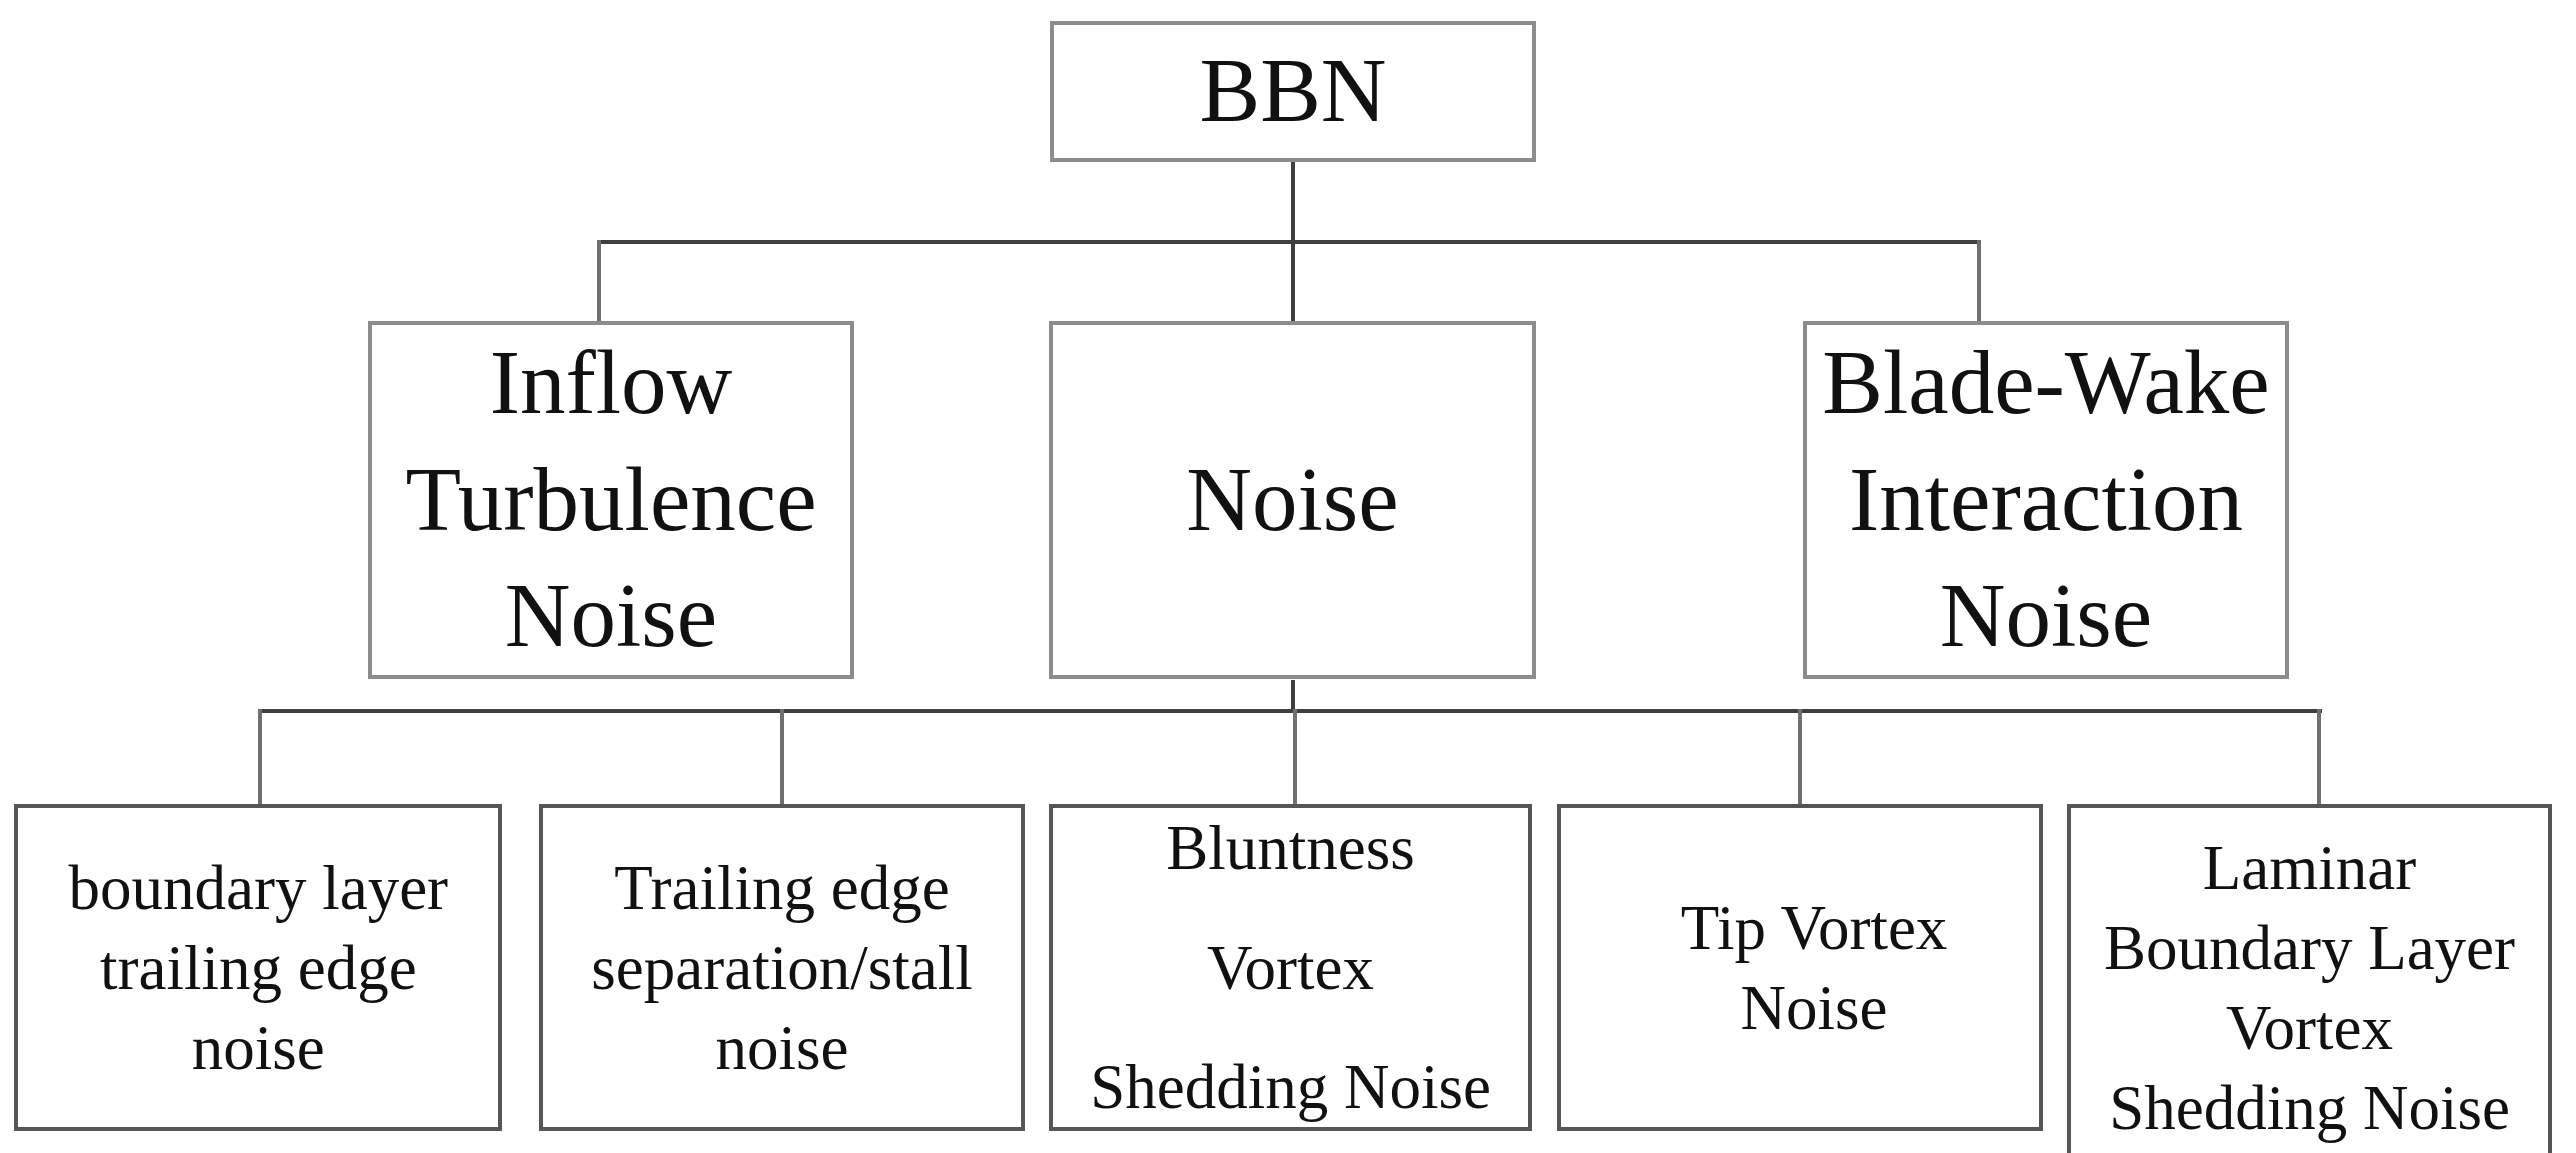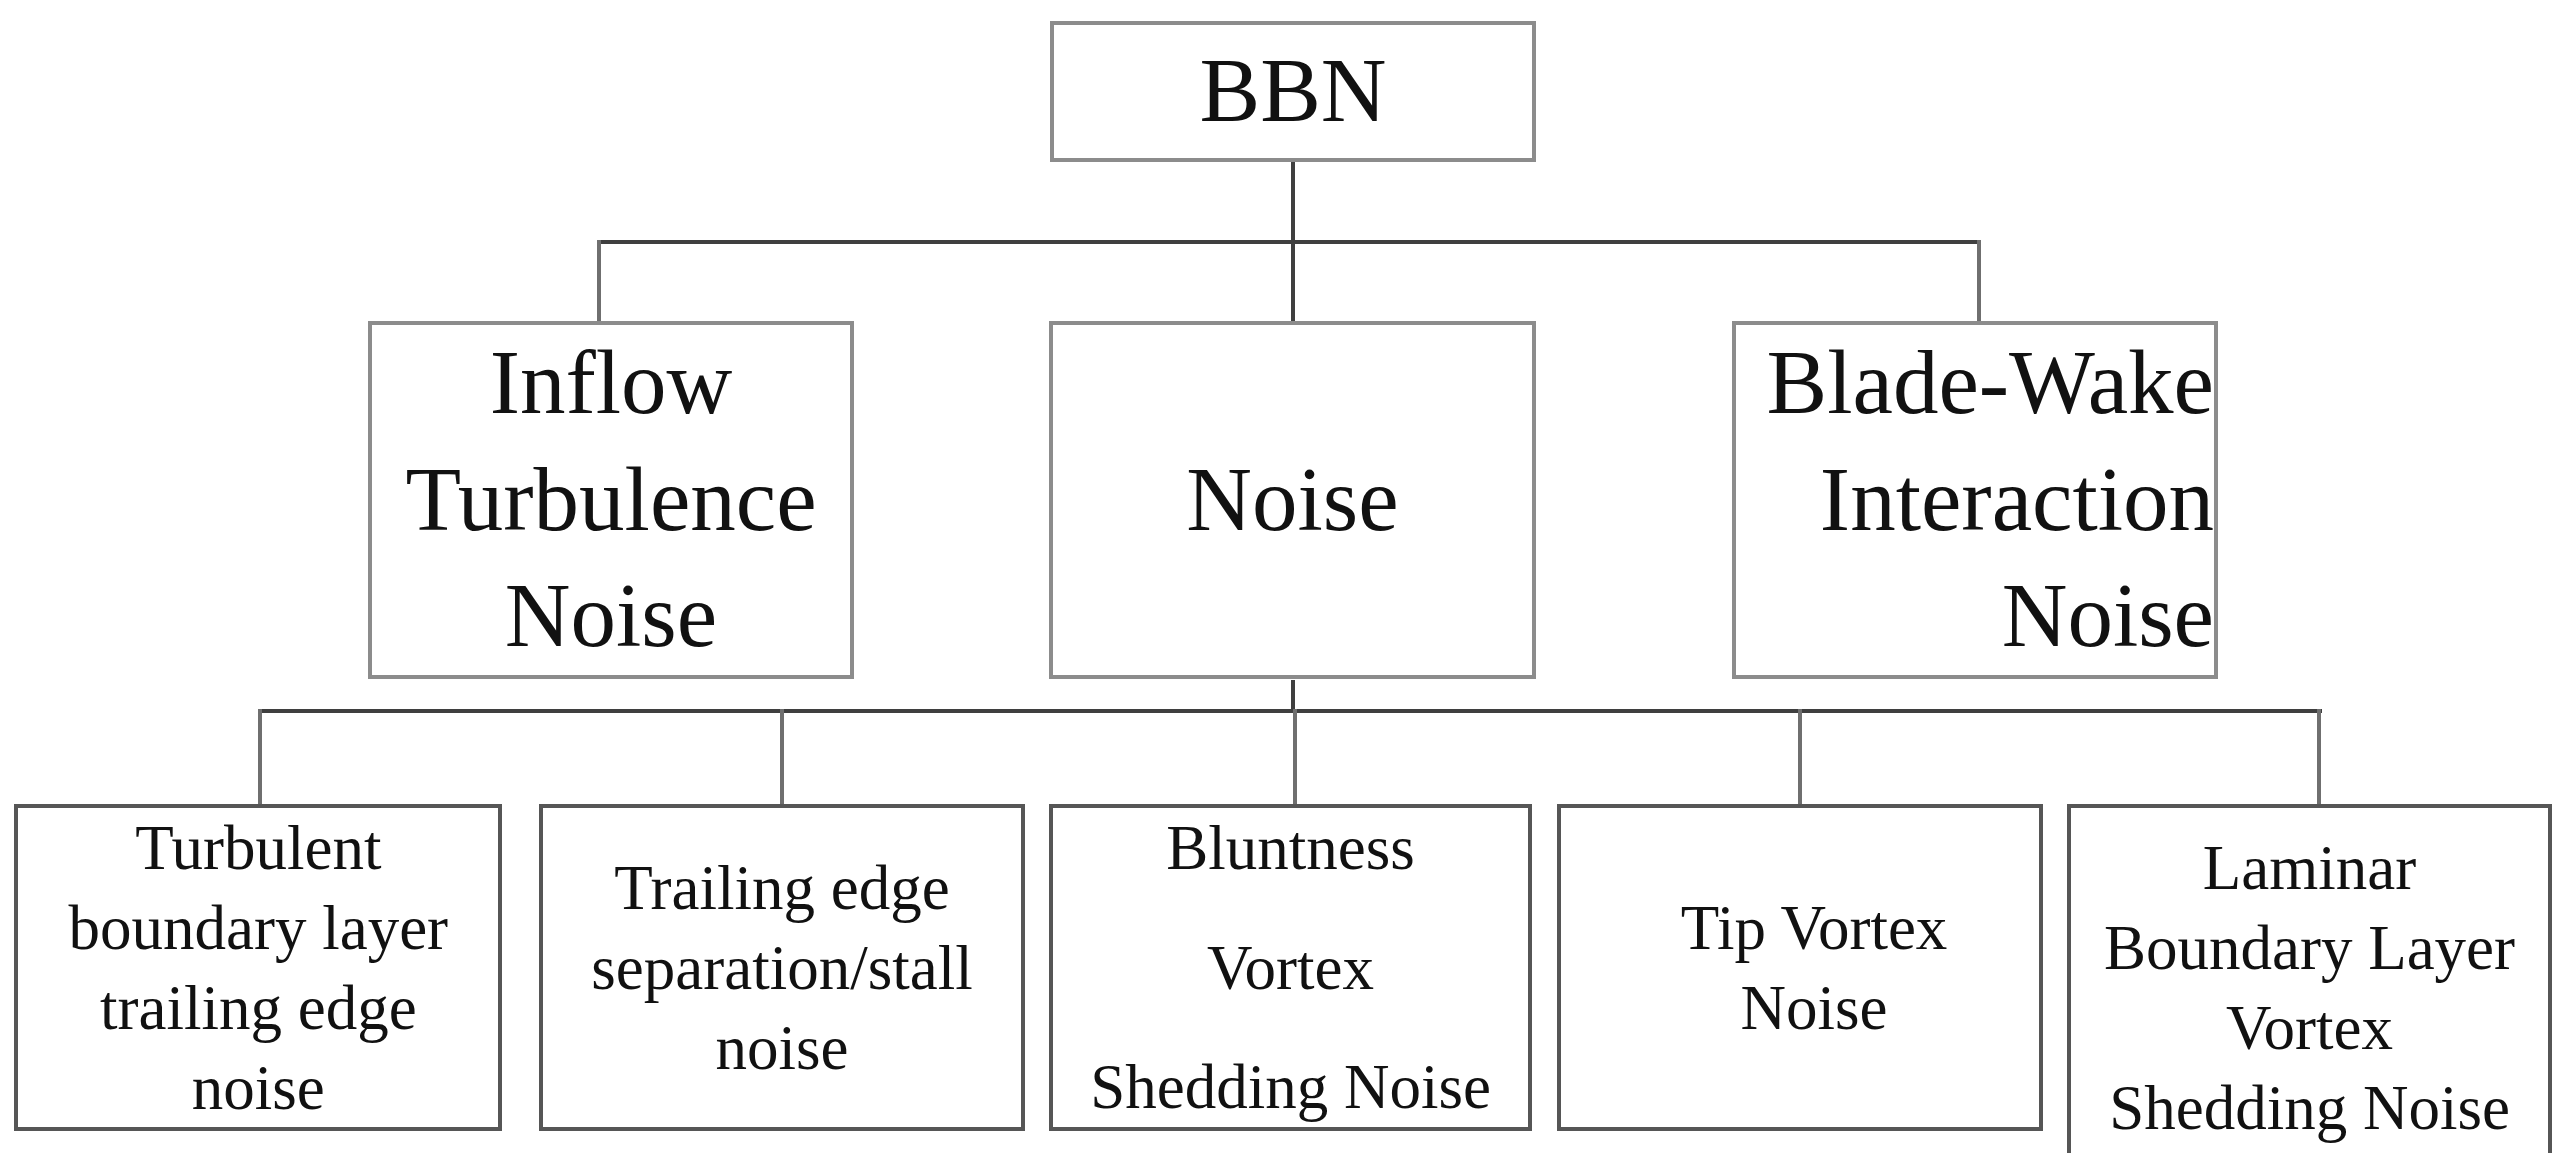"Blade-Wake" div.node { align-items: flex-end -> none; left: 1732px -> 1803px }
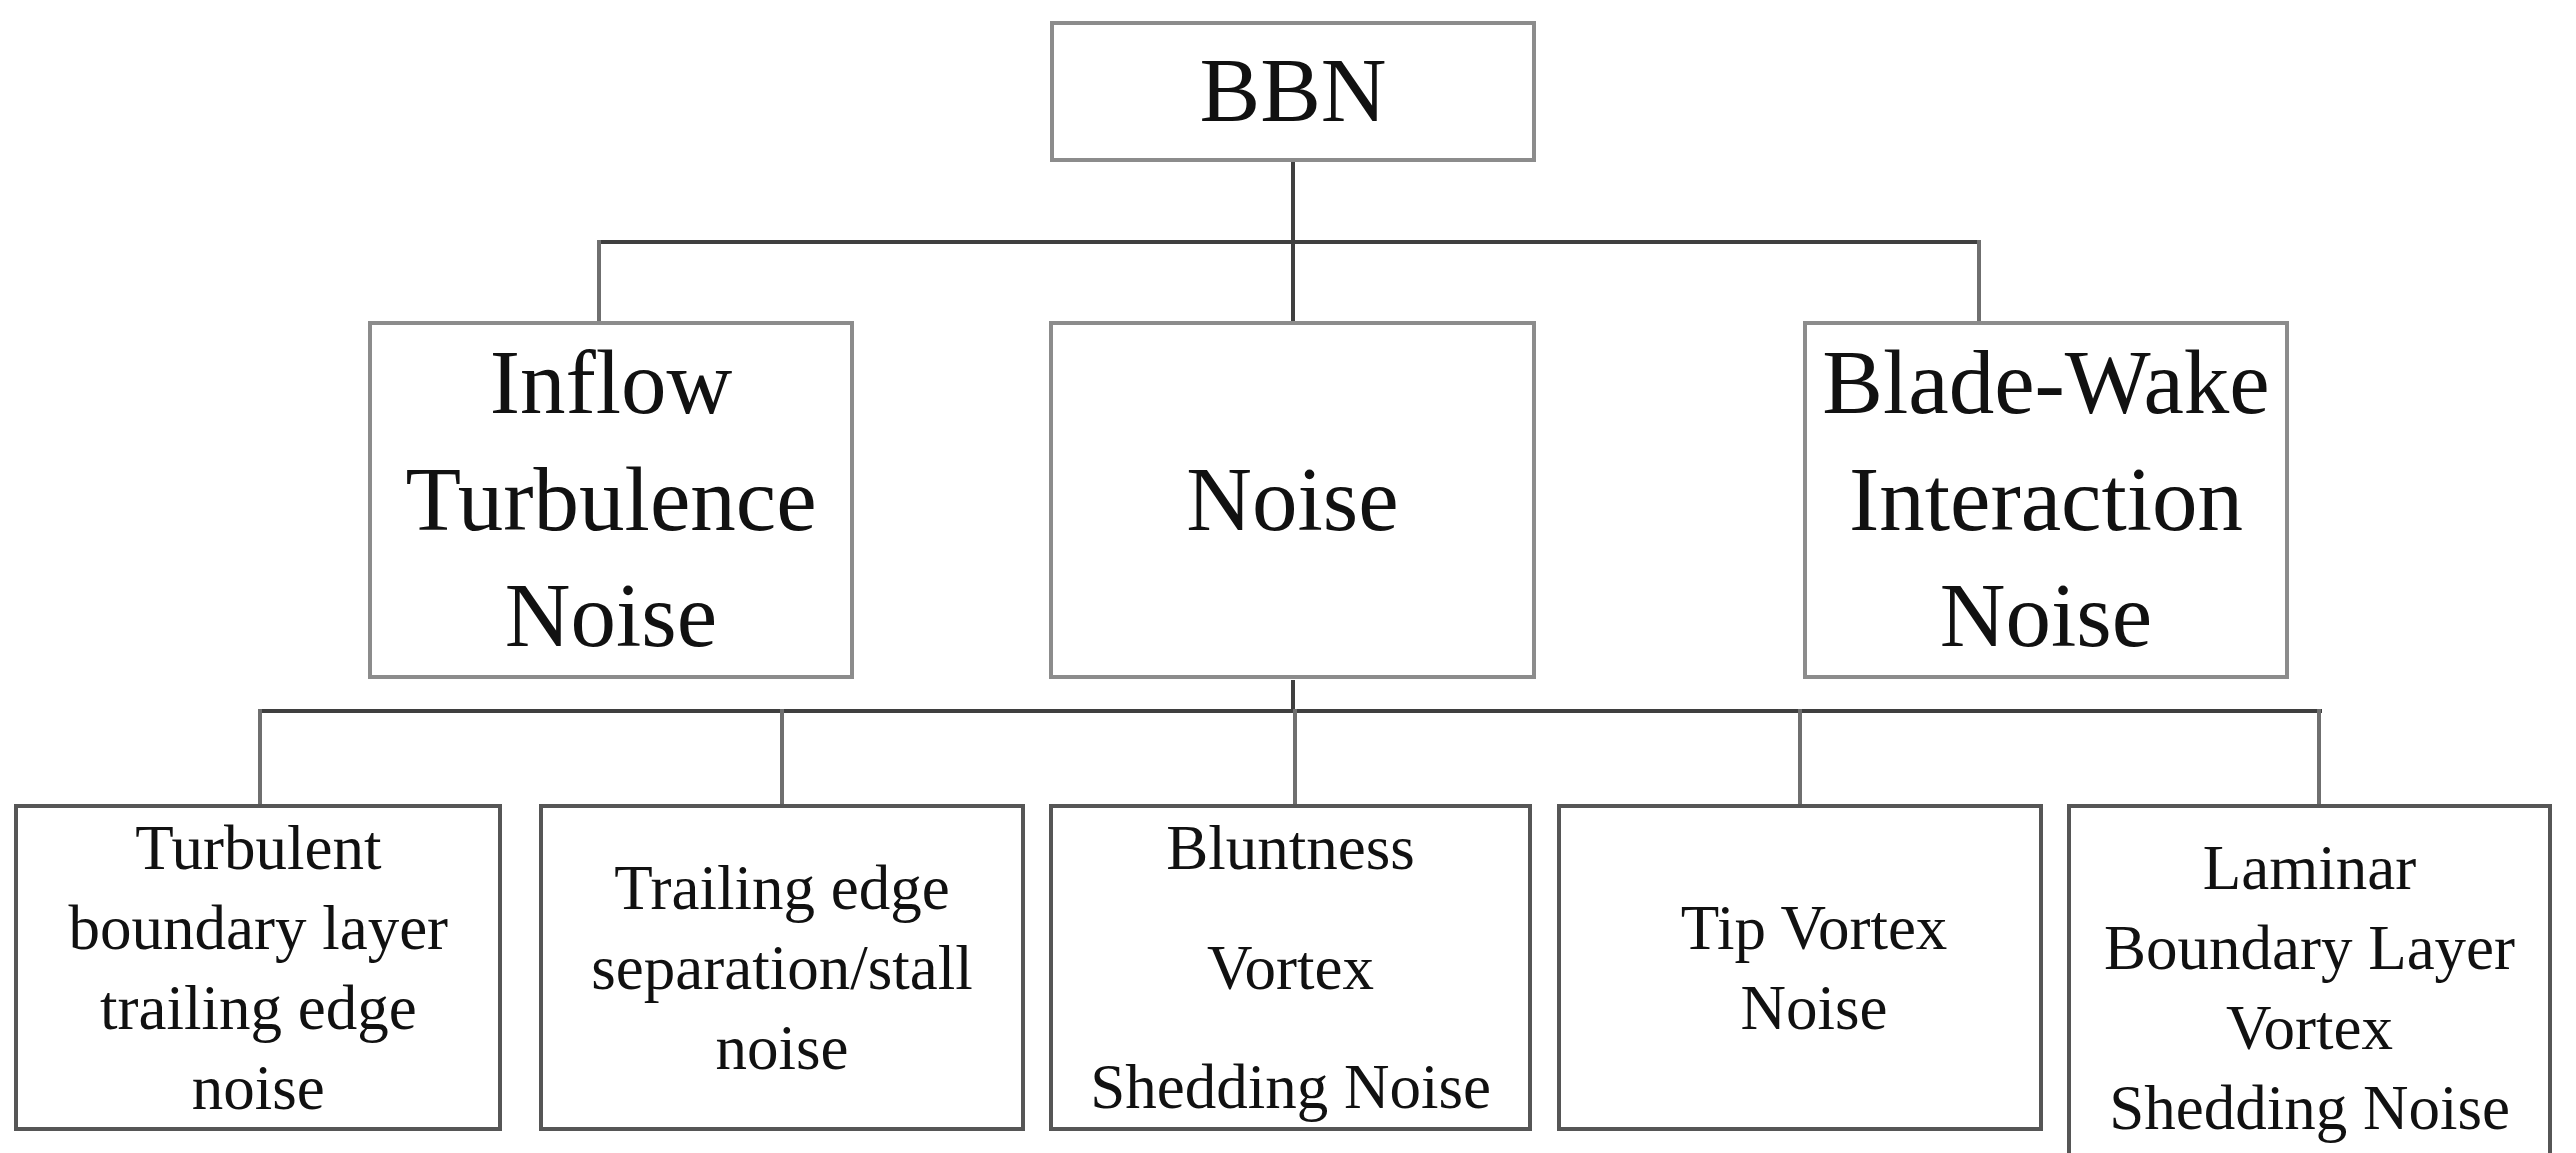"Turbulent" span.line { html: <span>Turbulent</span> -> none }
